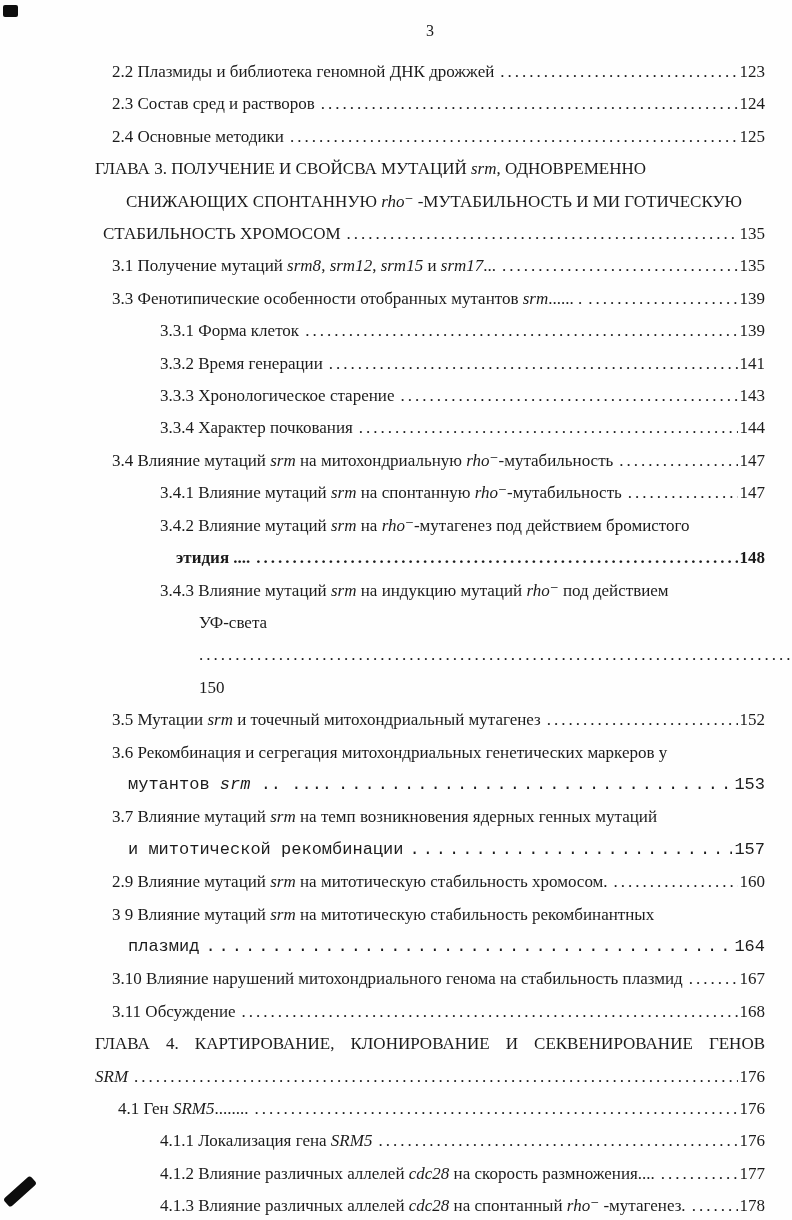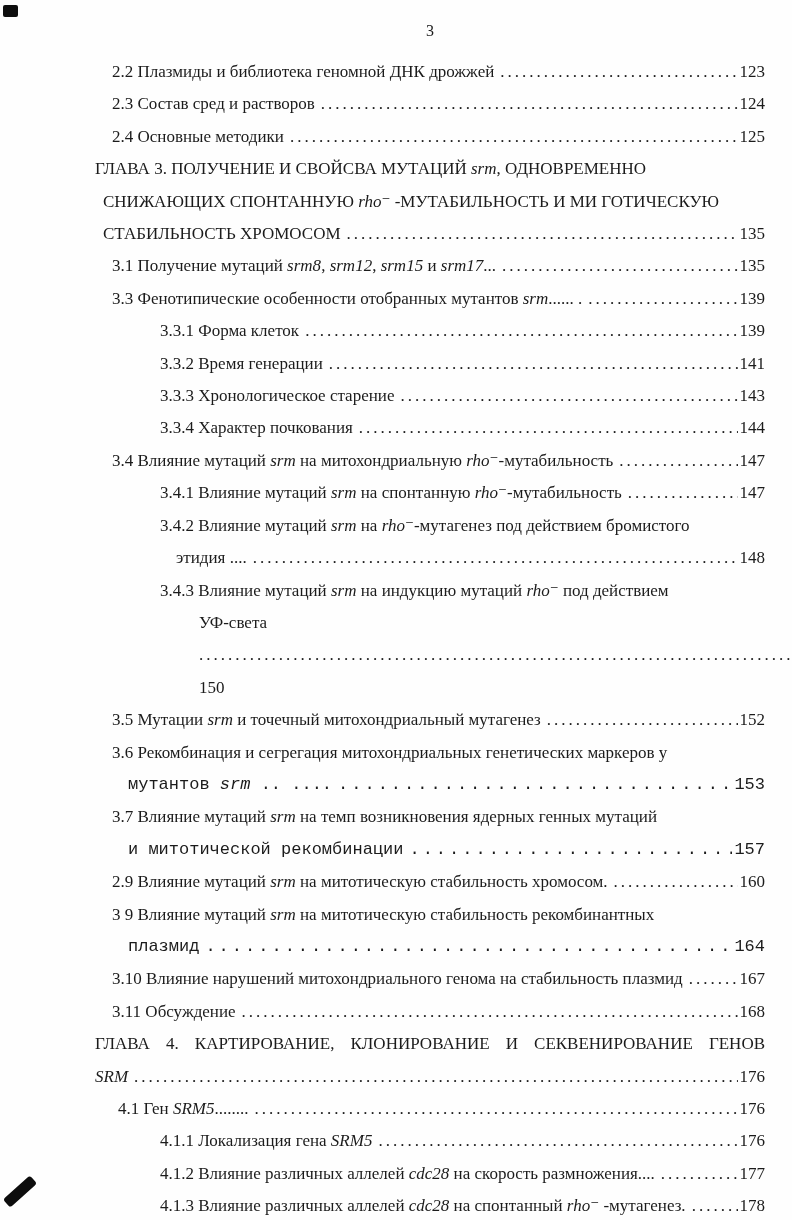"СНИЖАЮЩИХ СПОНТАННУЮ rho⁻ -МУТАБИЛЬНОСТЬ" .ind-1 { text-align: none -> center }
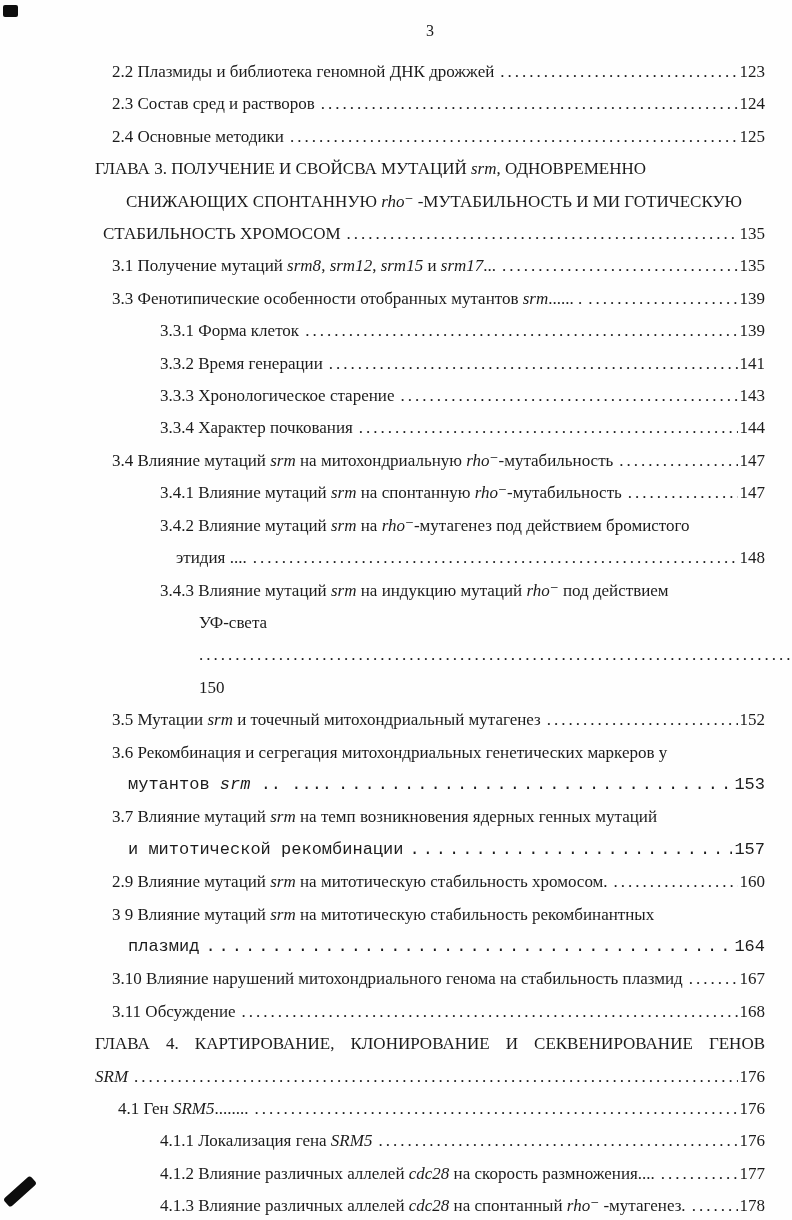"этидия ...." .ind-6 { font-weight: none -> bold }
